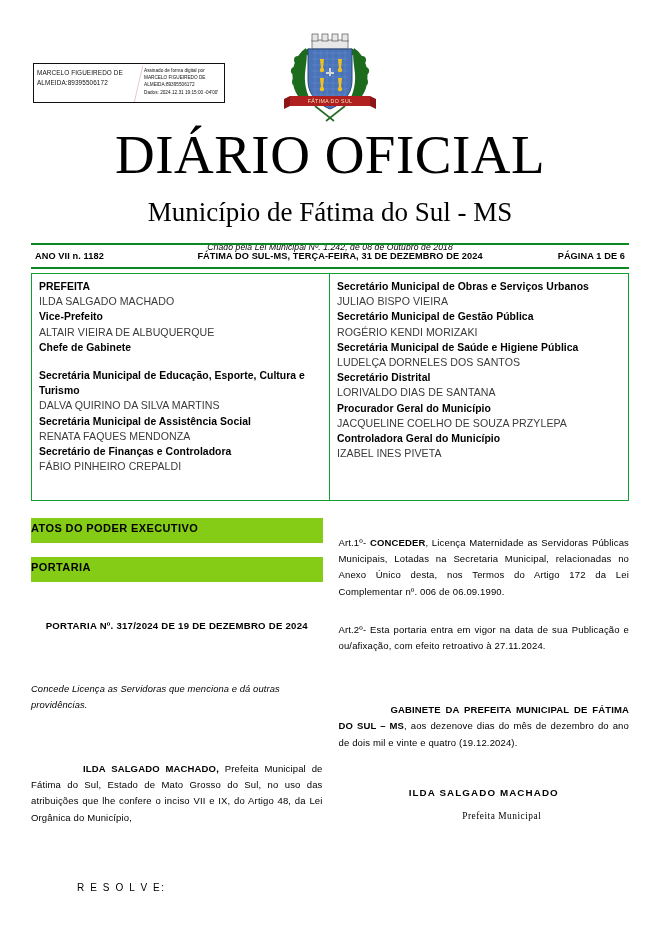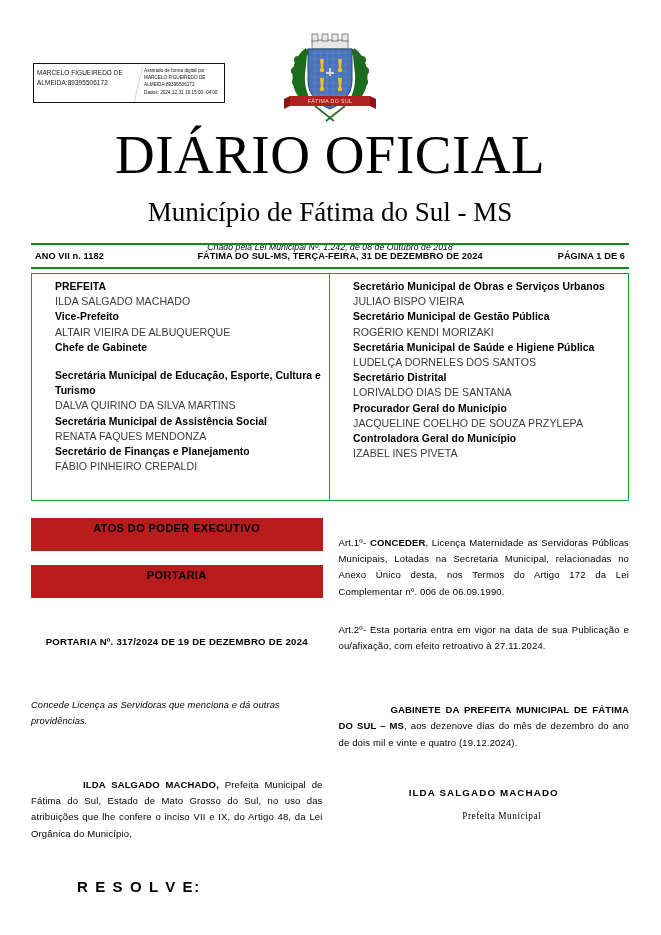"PREFEITA" .off-col { margin-left: 16px -> none }
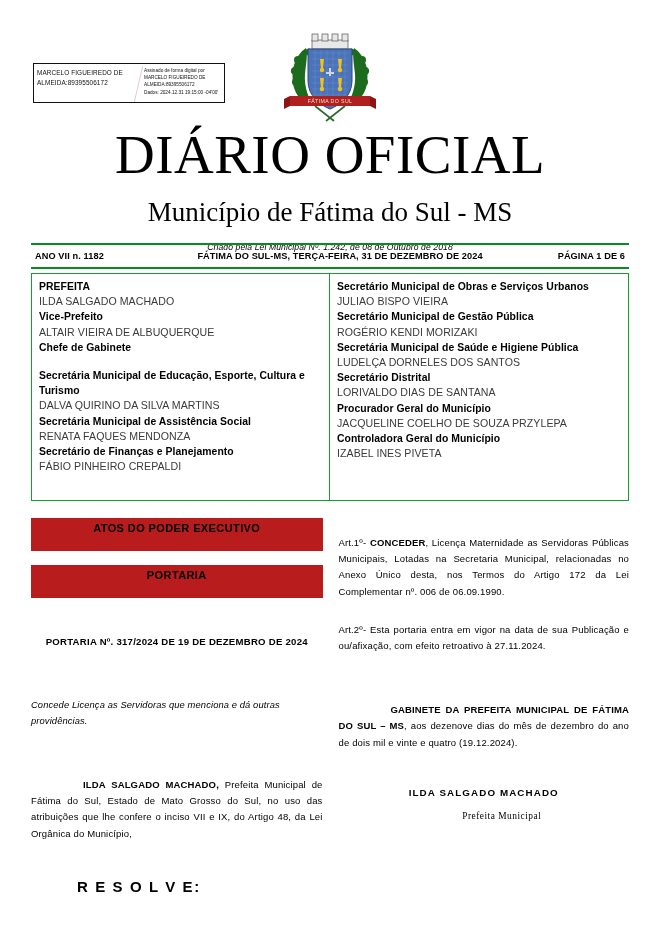"Secretário de Finanças e Planejamento" div.off-role { text: Planejamento -> Controladora }
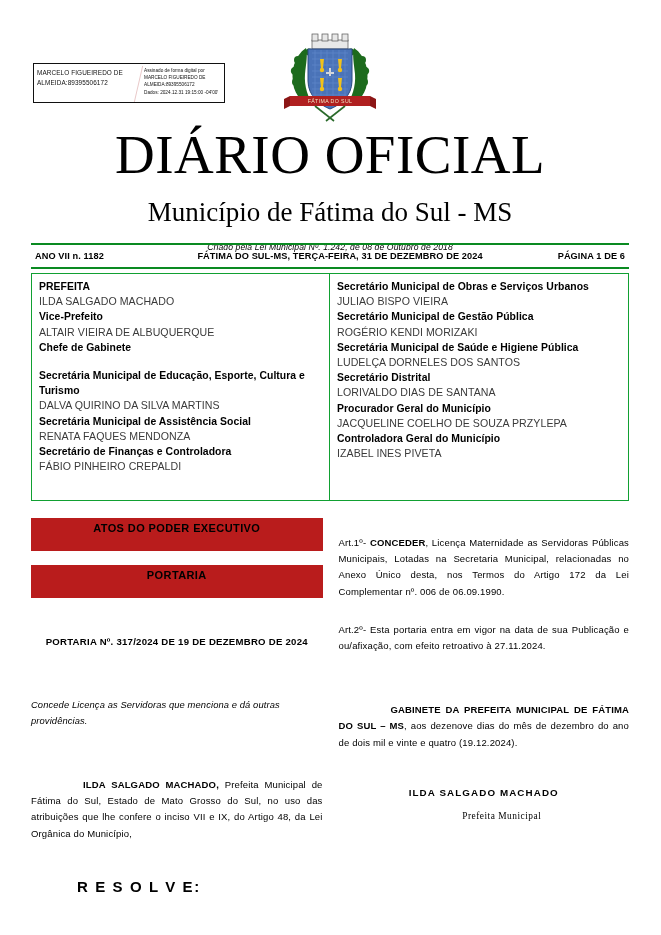"ATOS DO PODER EXECUTIVO" .greenbar { background: #b91c1c -> #84cc16; padding: 4px 0 16px -> 4px 0 8px; text-align: center -> none }
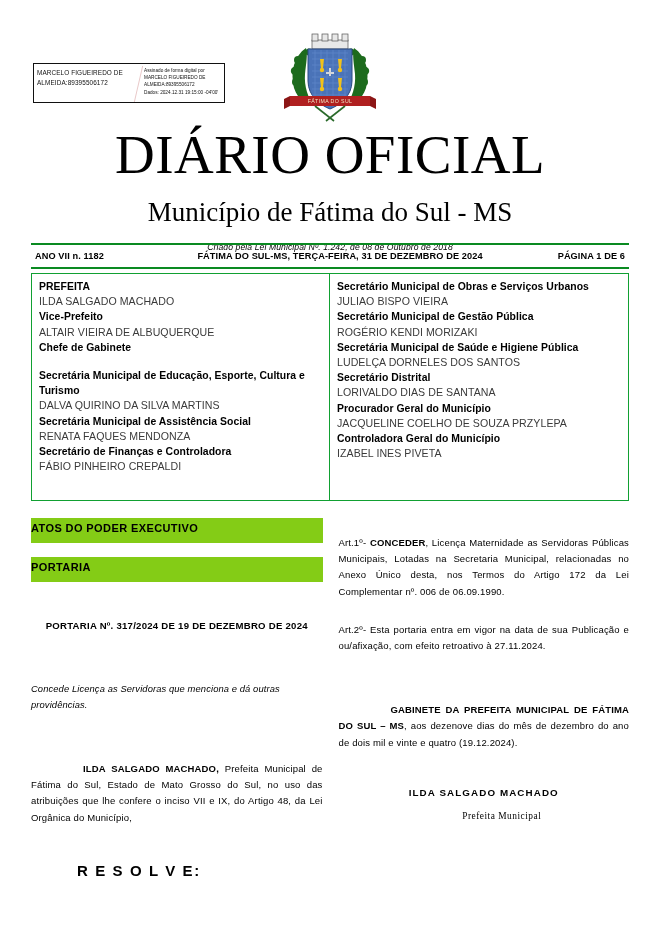"R E S O L" .resolve { font-size: 15px -> 10px; font-weight: bold -> normal; margin-top: 36px -> 56px }
